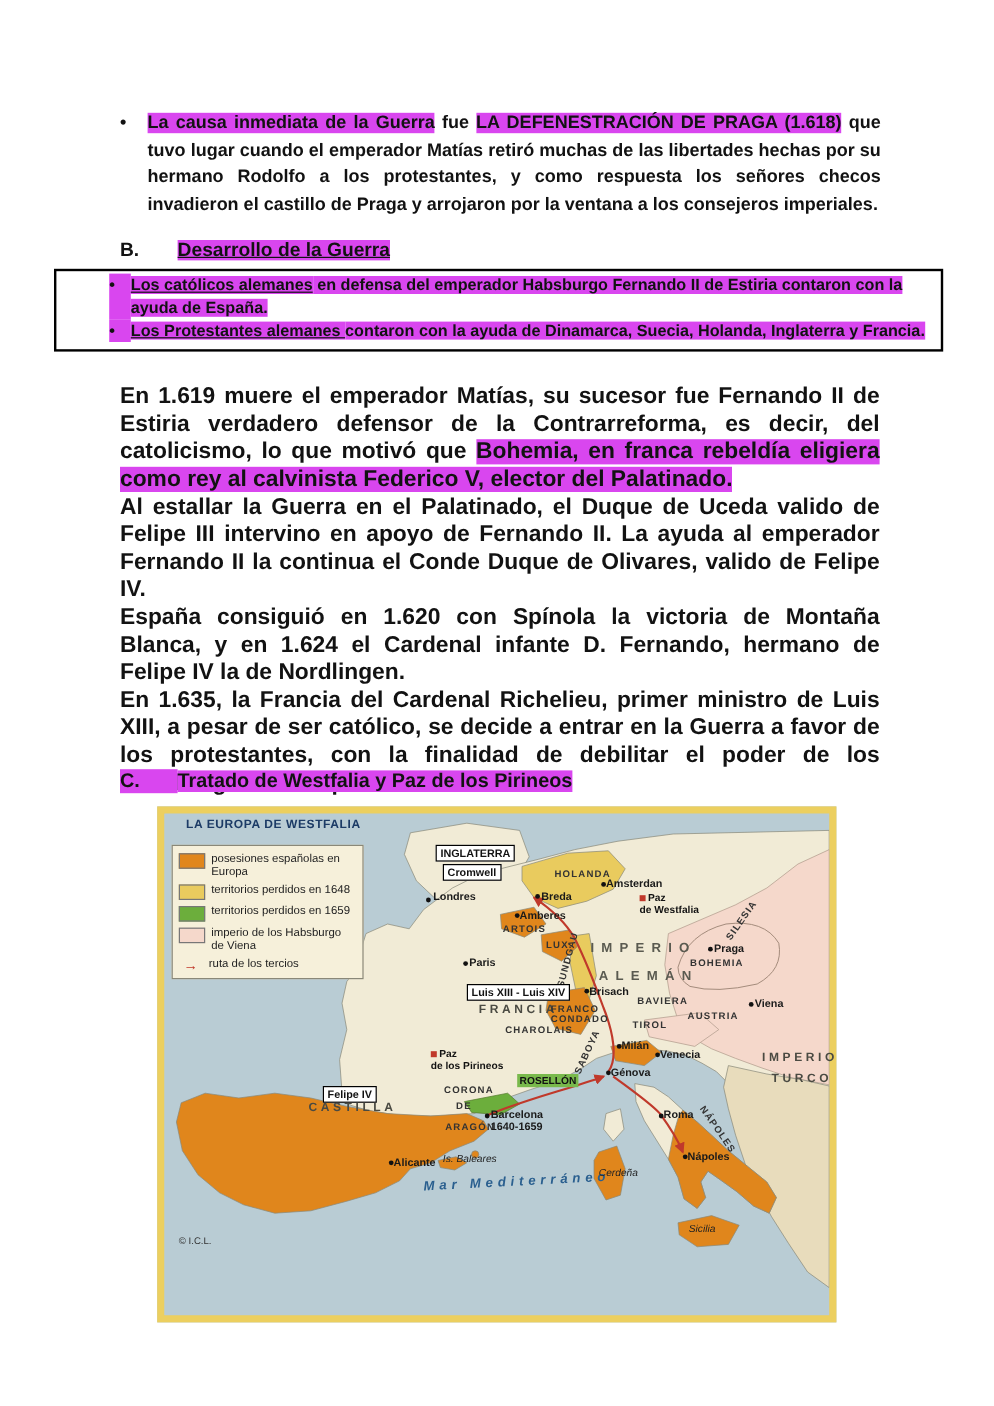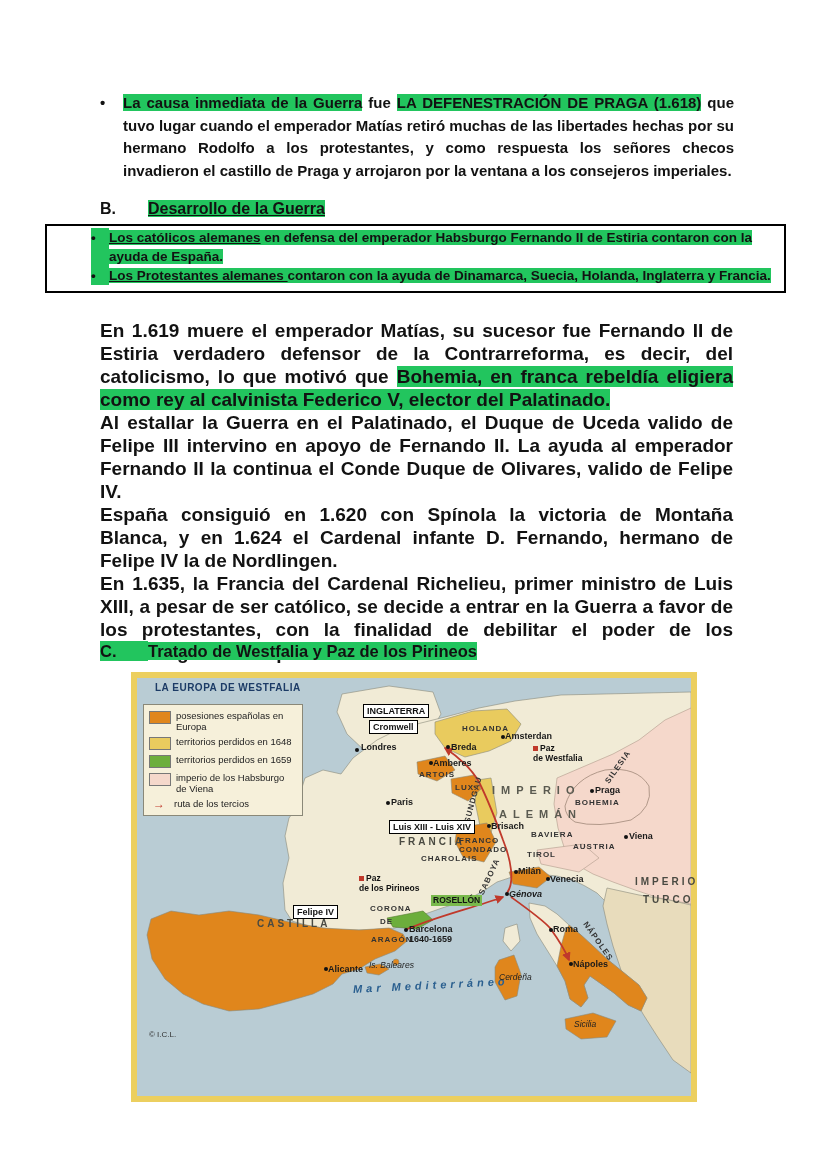"La causa inmediata de la" .hl { background: #22c55e -> #d946ef }
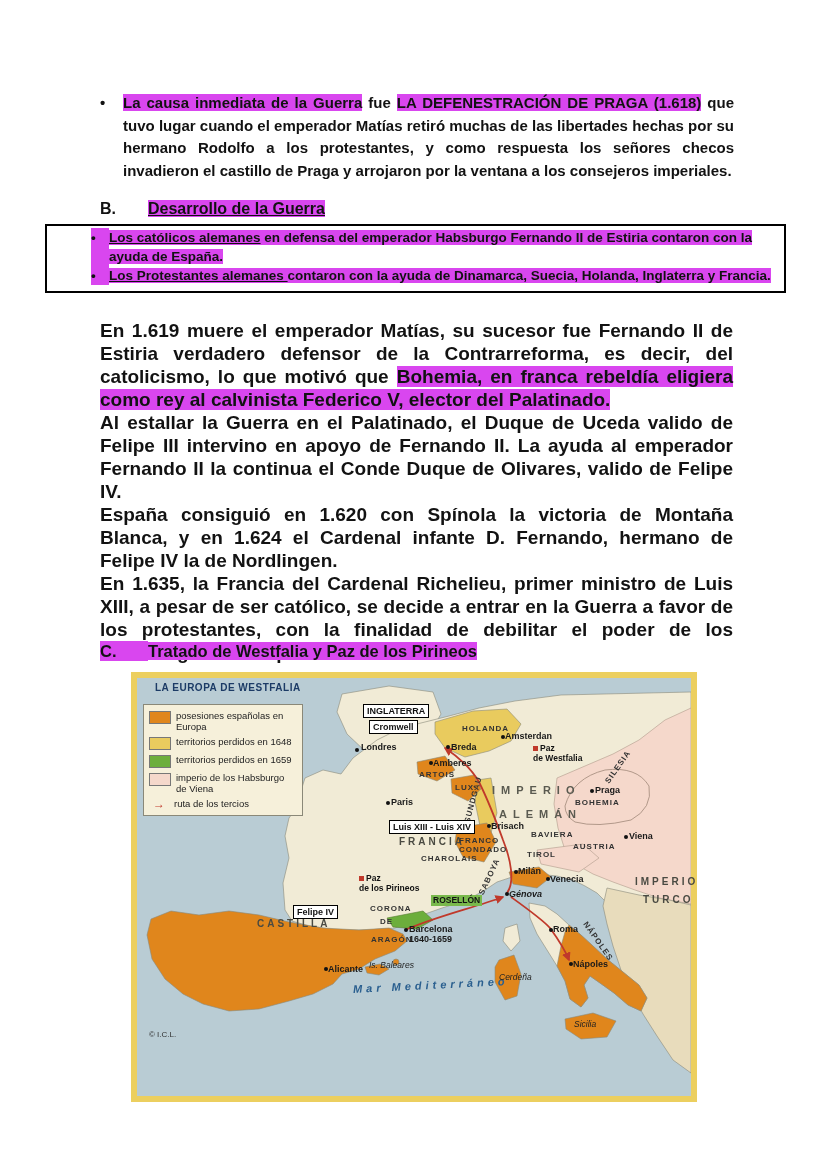"Génova" span.mlabel { font-style: italic -> none }
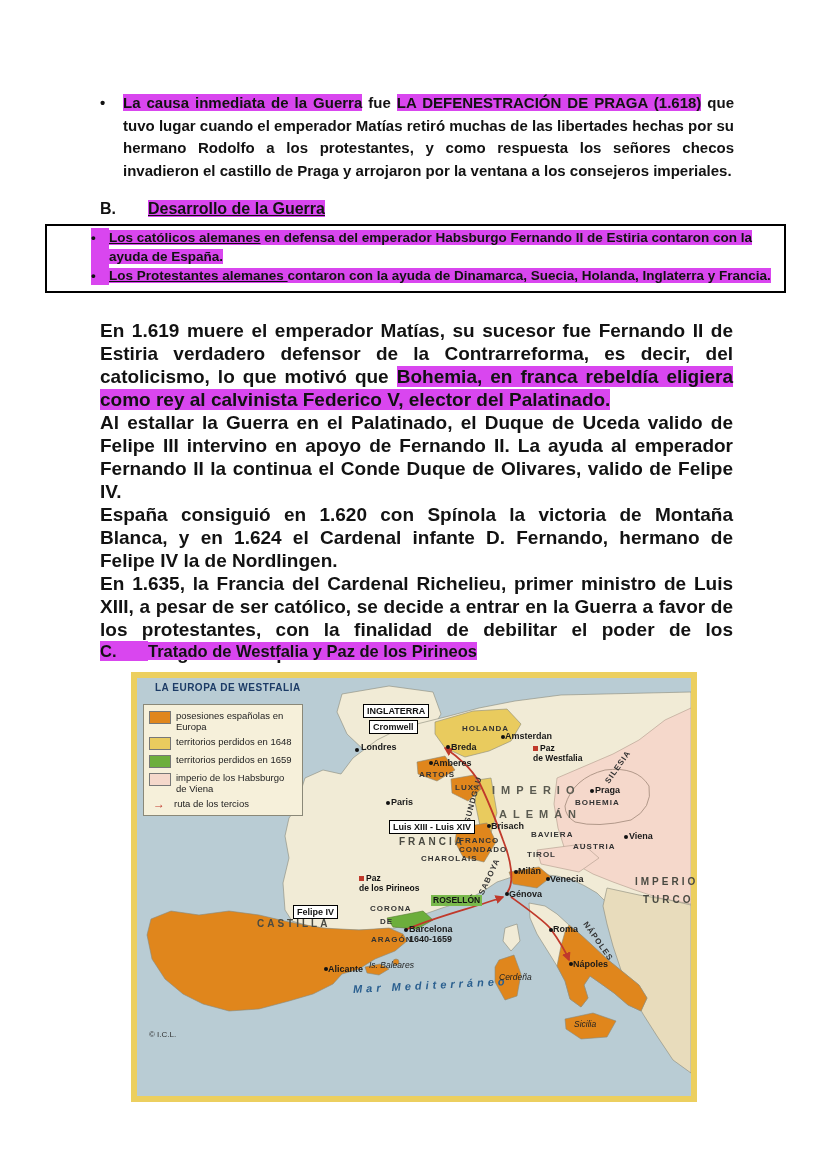"Felipe IV" span.mlabel { left: 156px -> 132px }
